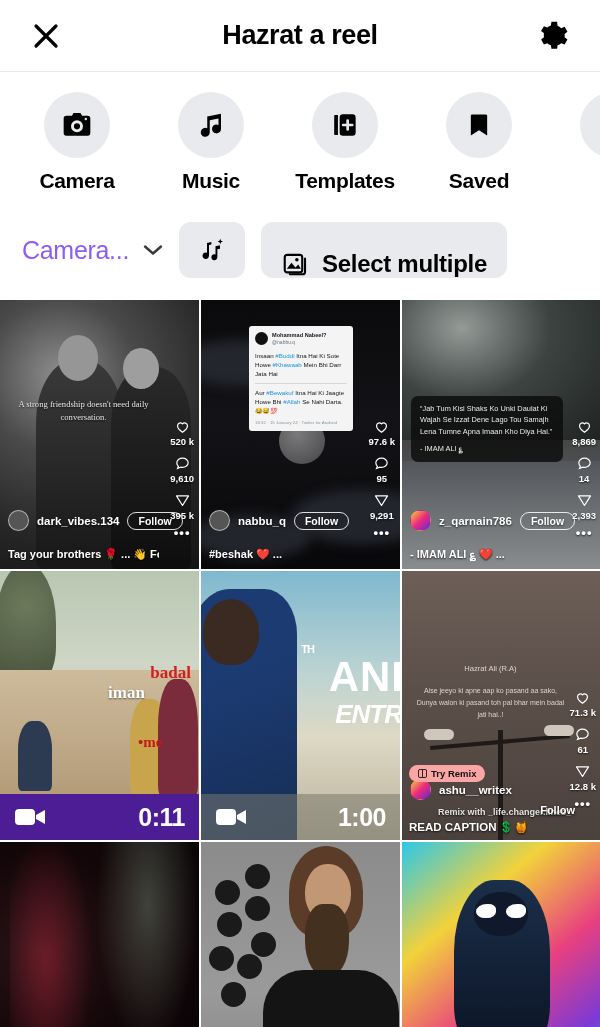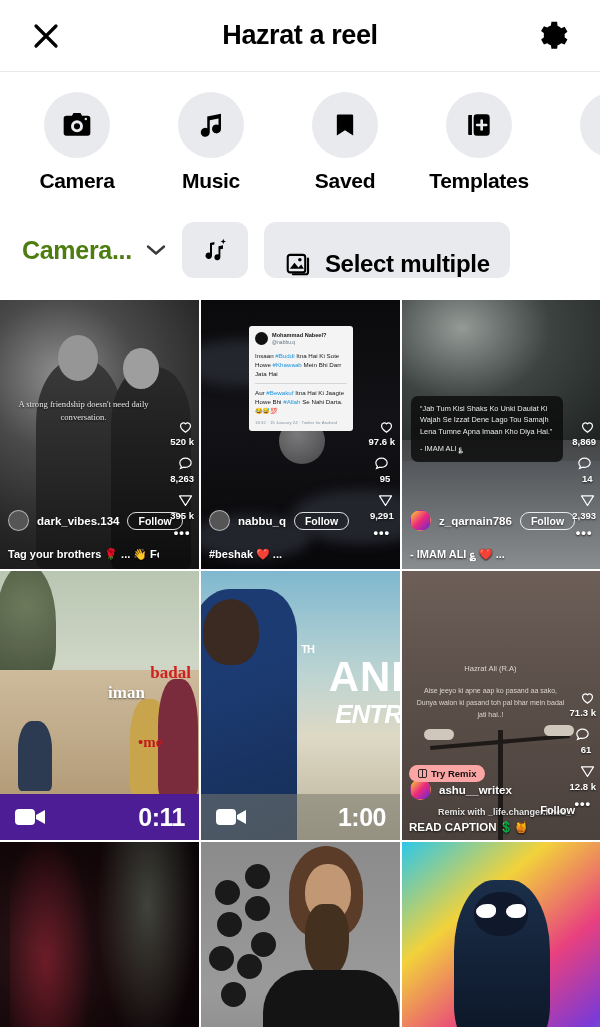"Saved" div.shortcut { order: before "Templates" -> after "Templates" }
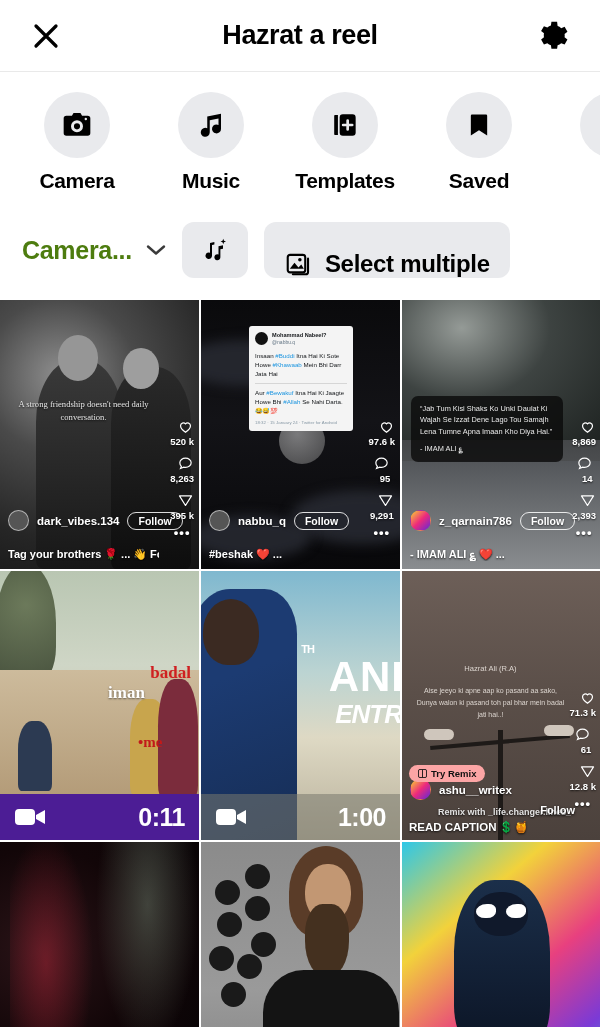"Camera..." .gallery-label { color: #4d7c0f -> #8b5cf6; font-weight: bold -> normal }
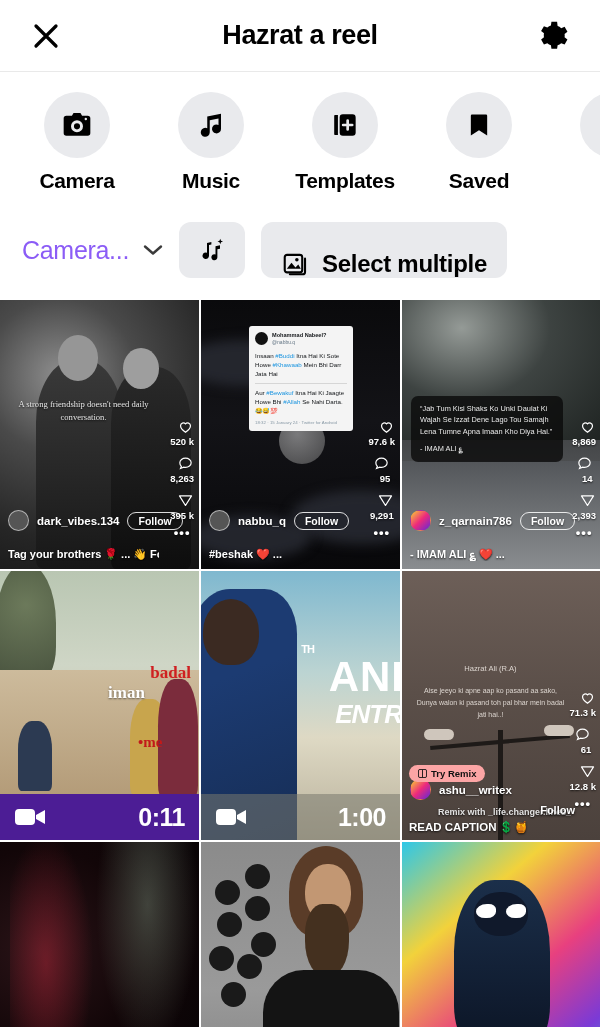"520 k" .rail-item { align-items: flex-end -> center }
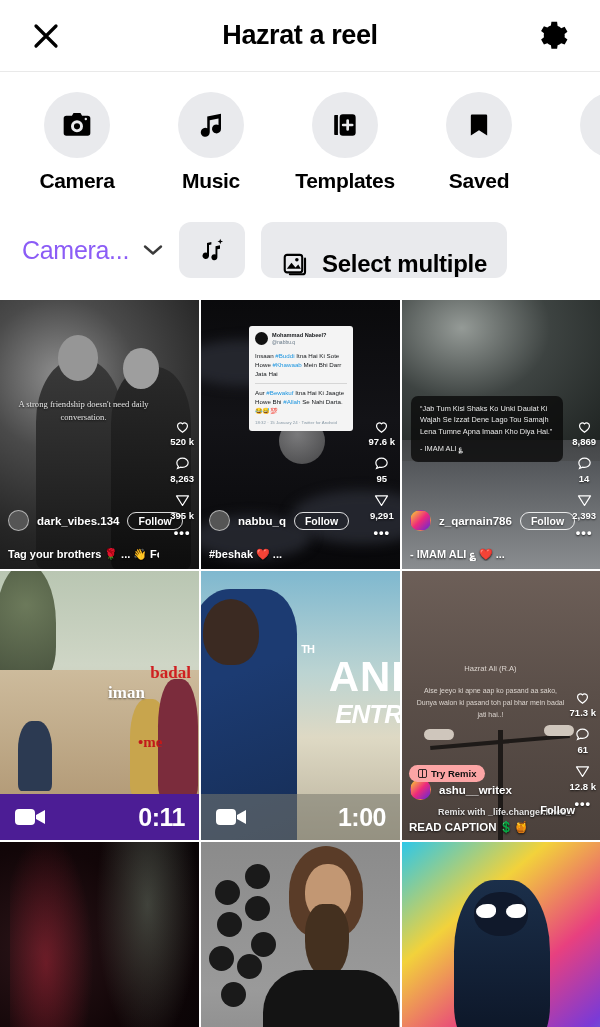"8,263" span.rail-count { text: 8,263 -> 9,610 }
